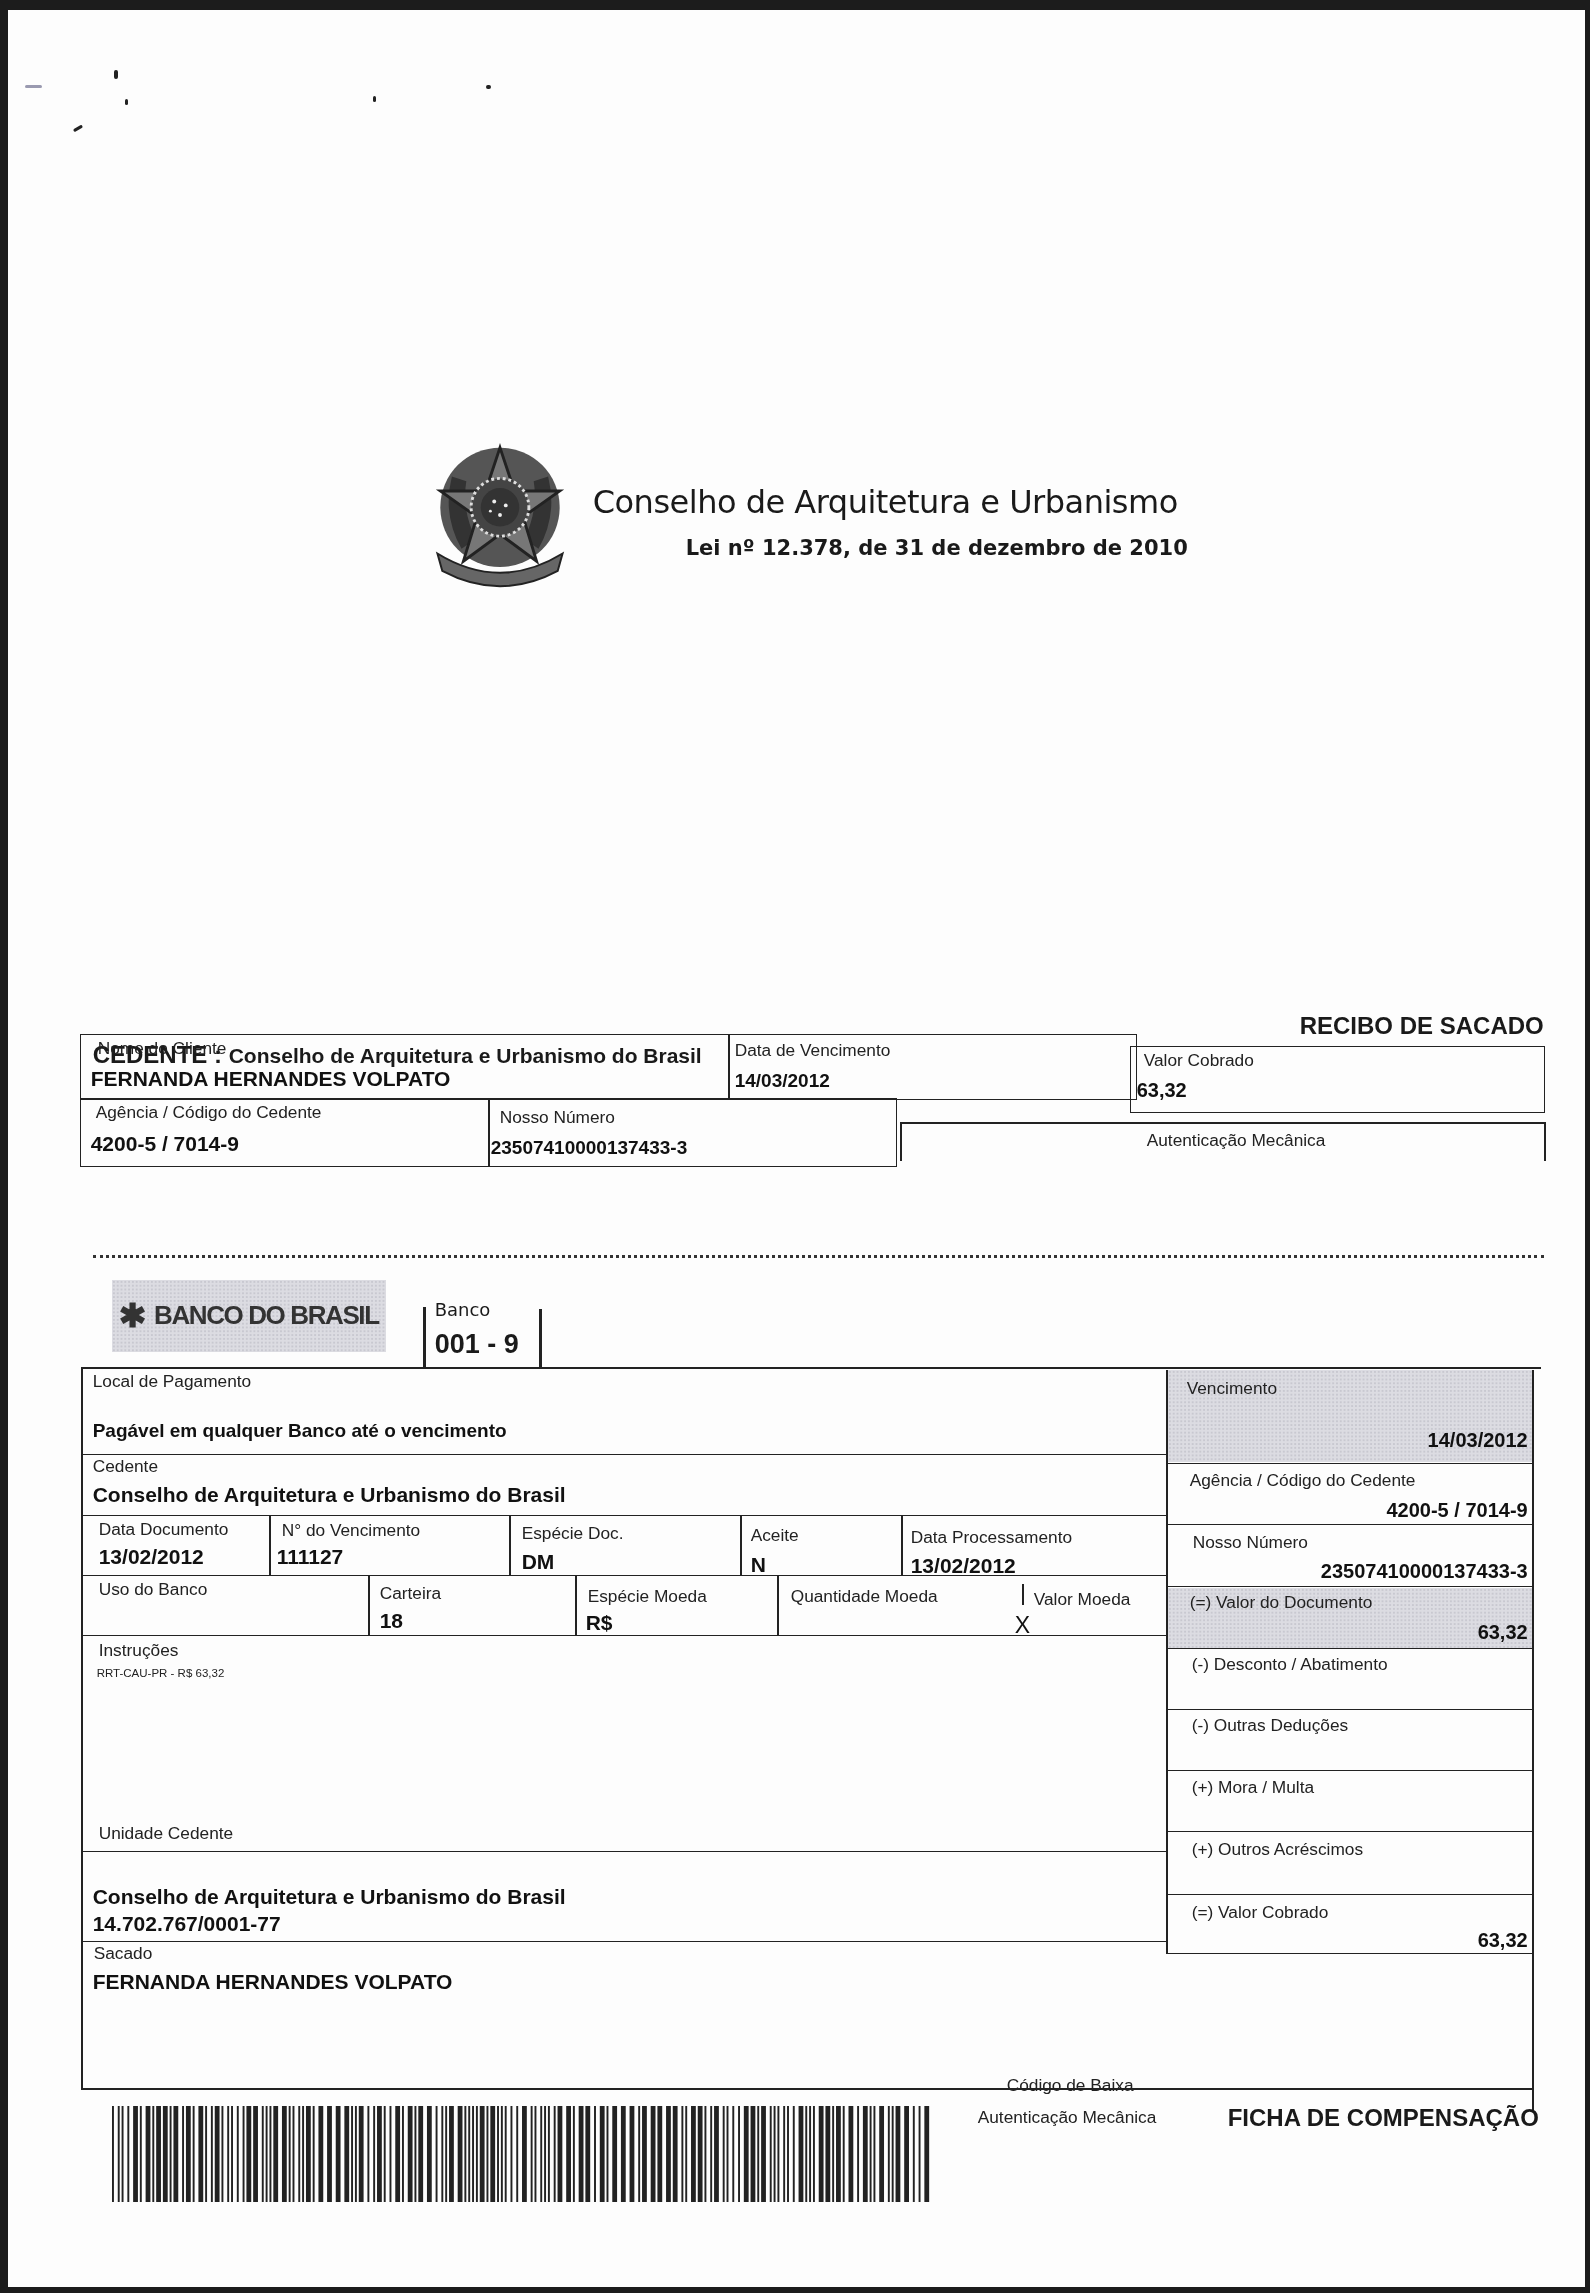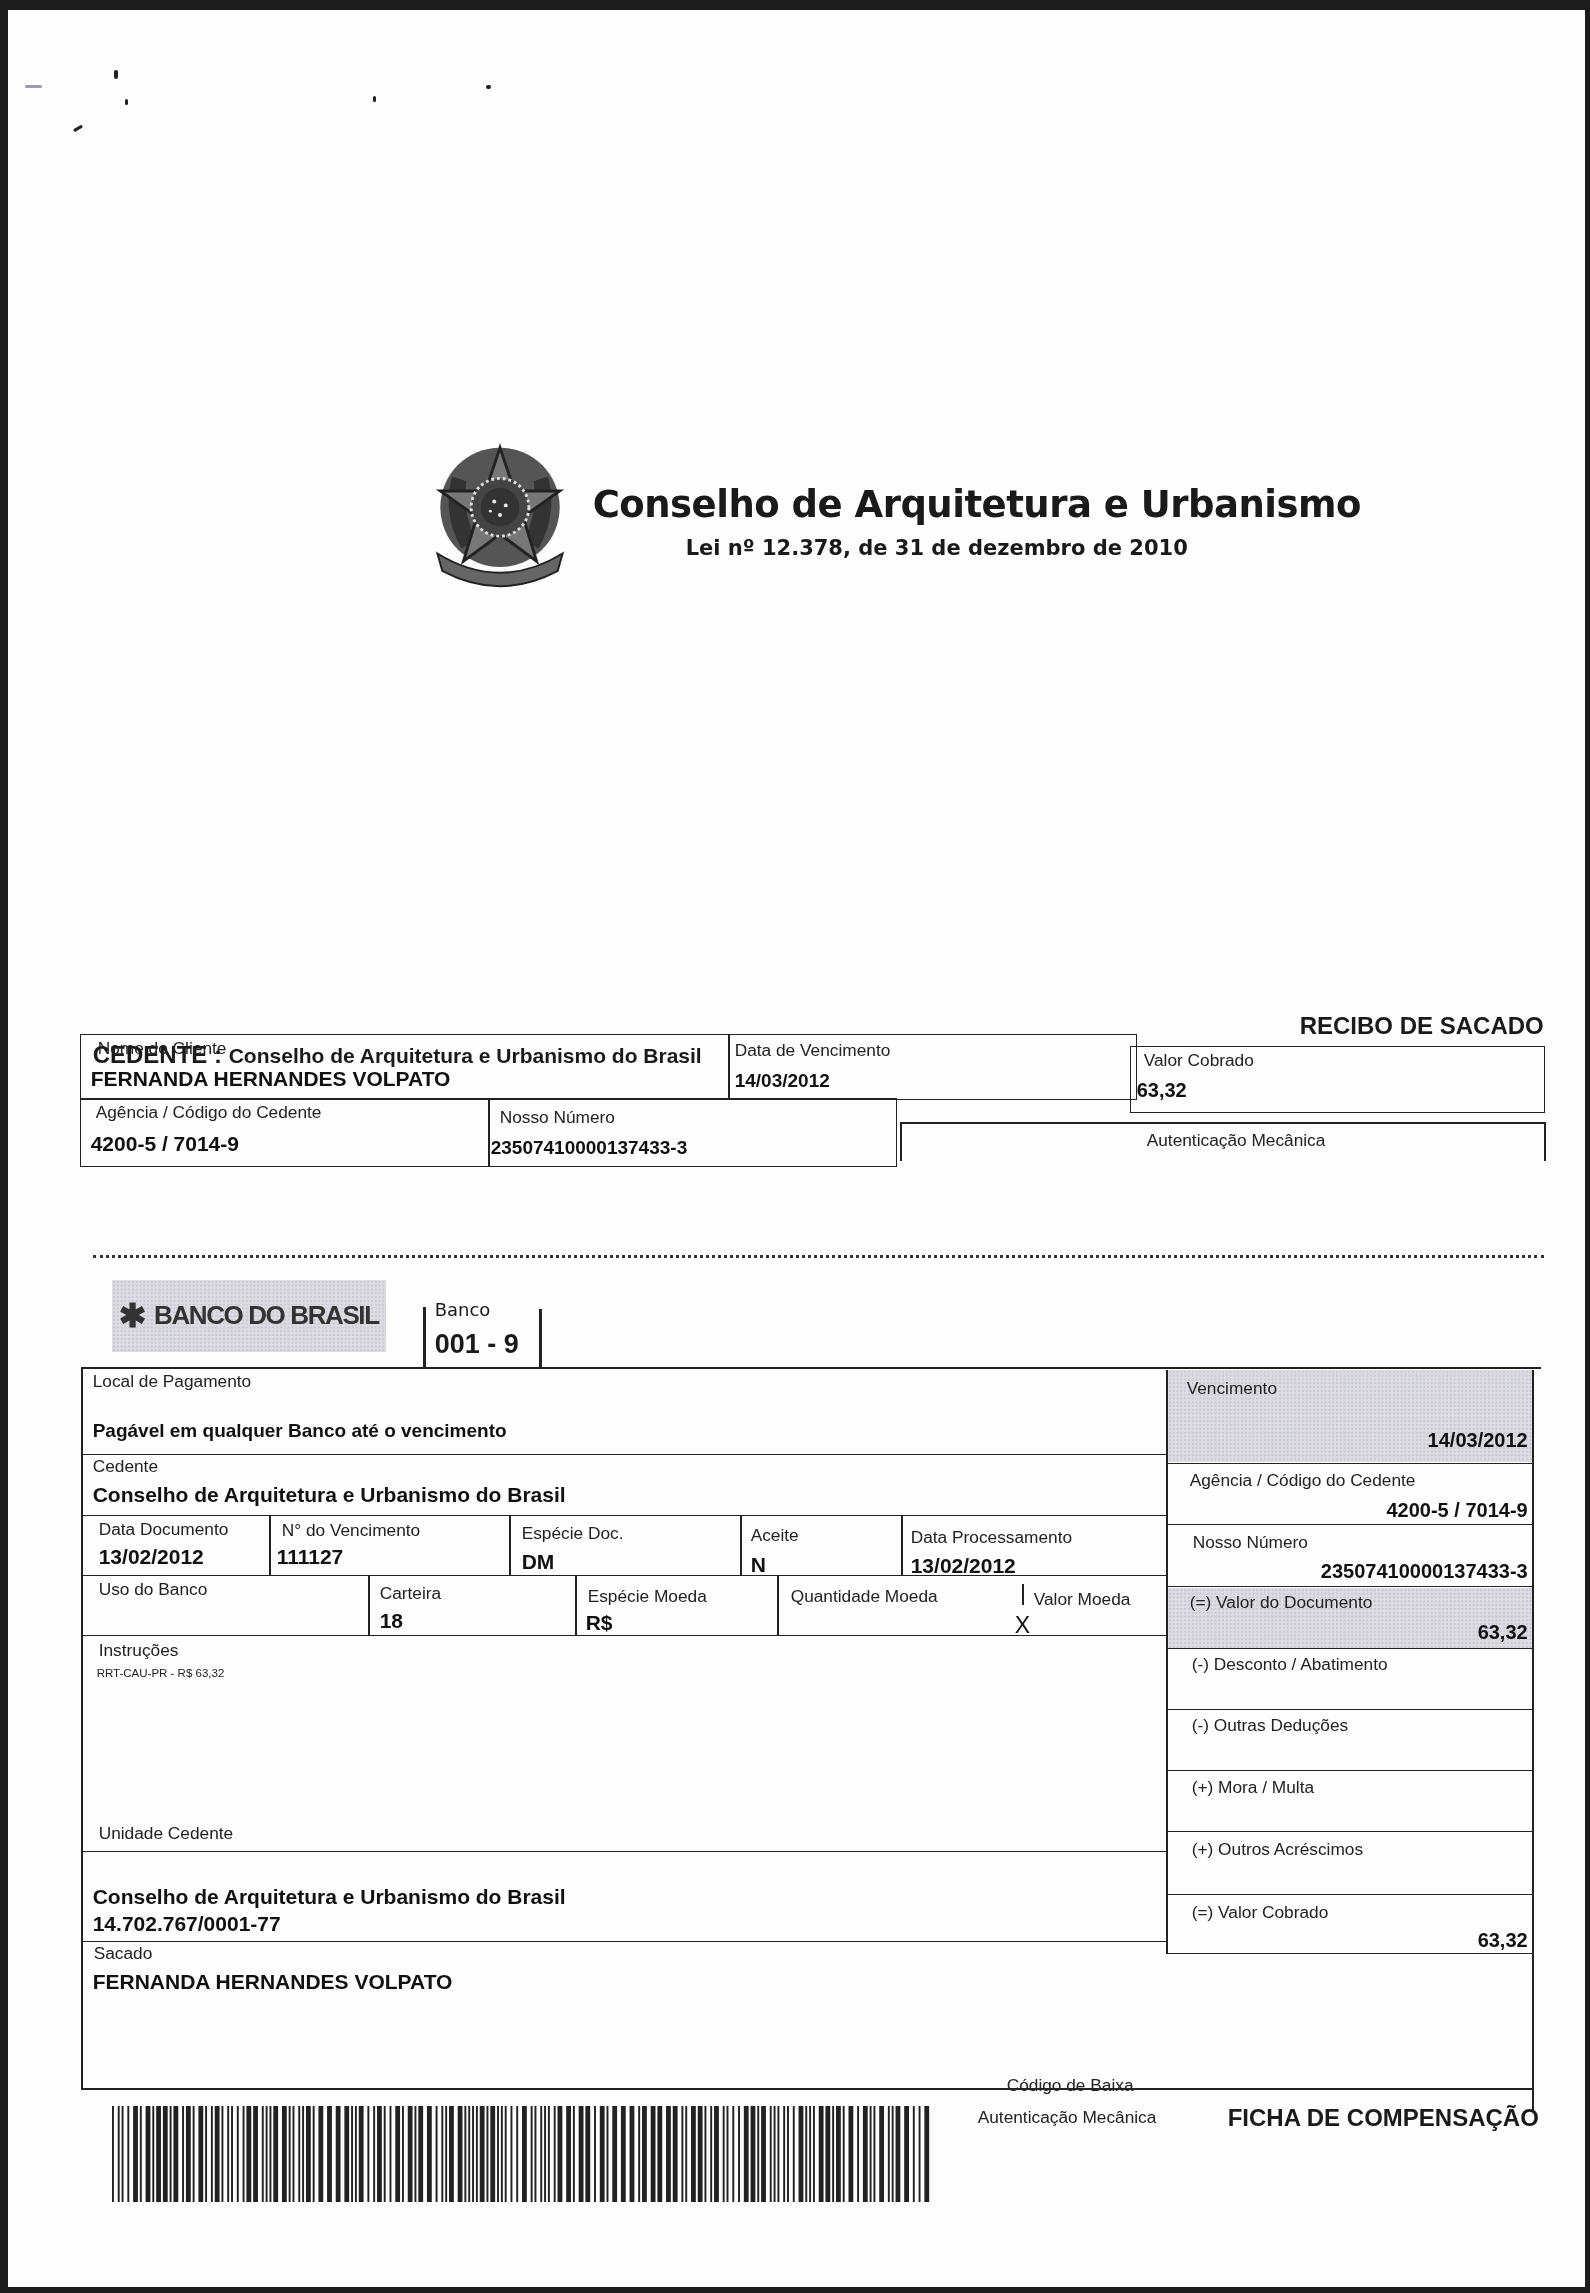"Conselho de Arquitetura e Urbanismo" .title { font-size: 37px -> 32px; font-weight: bold -> normal }
